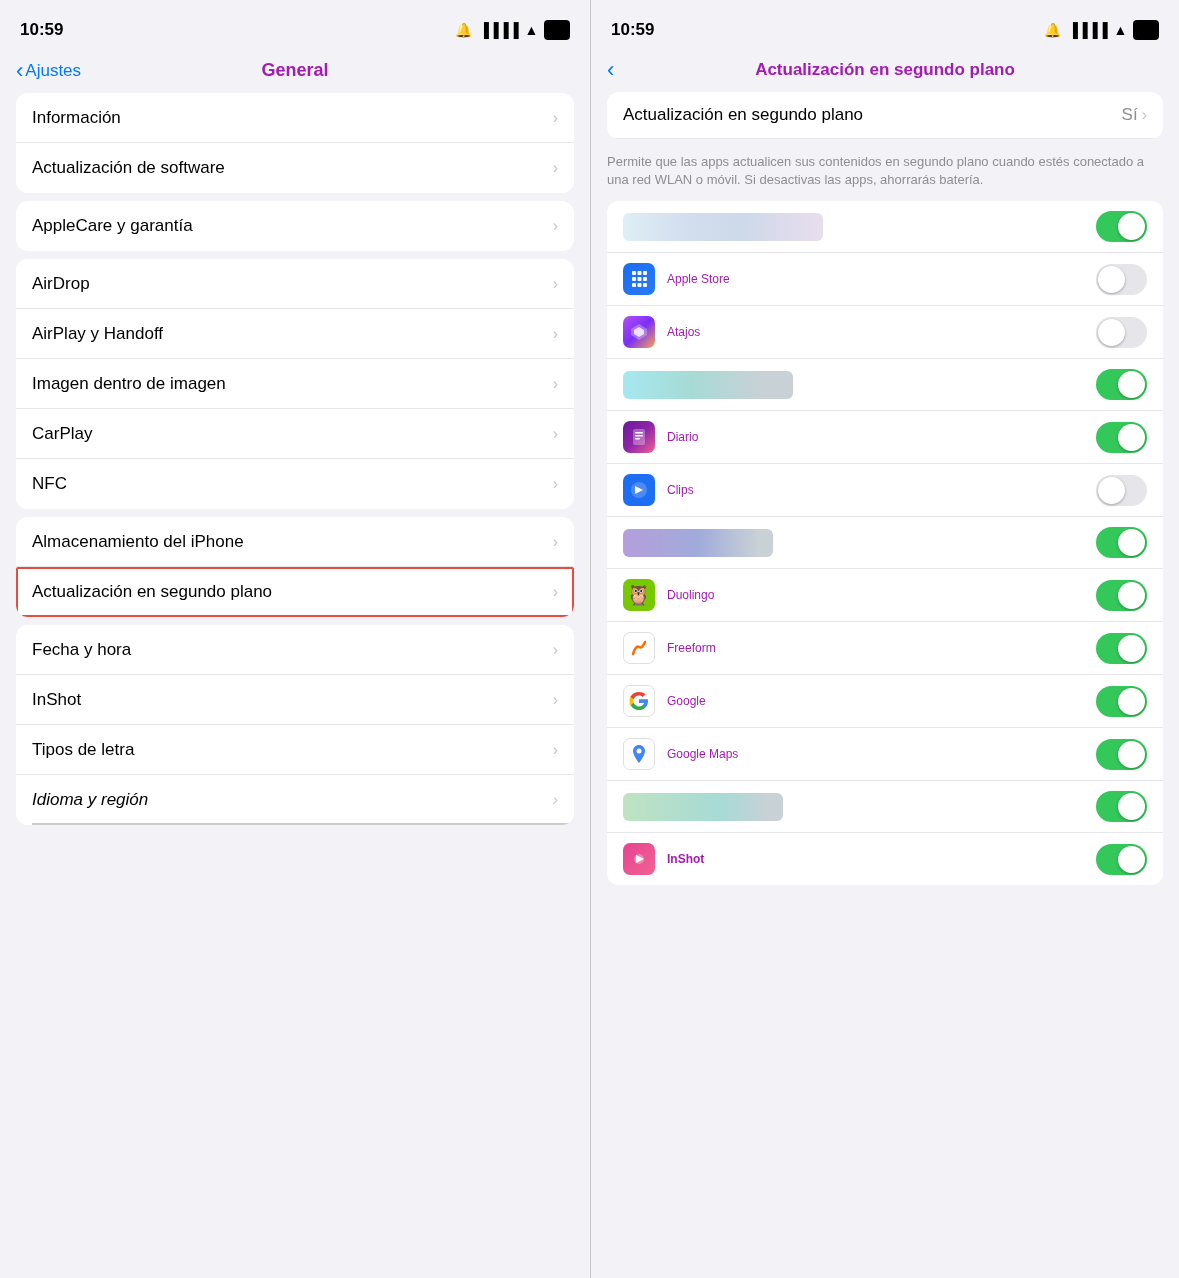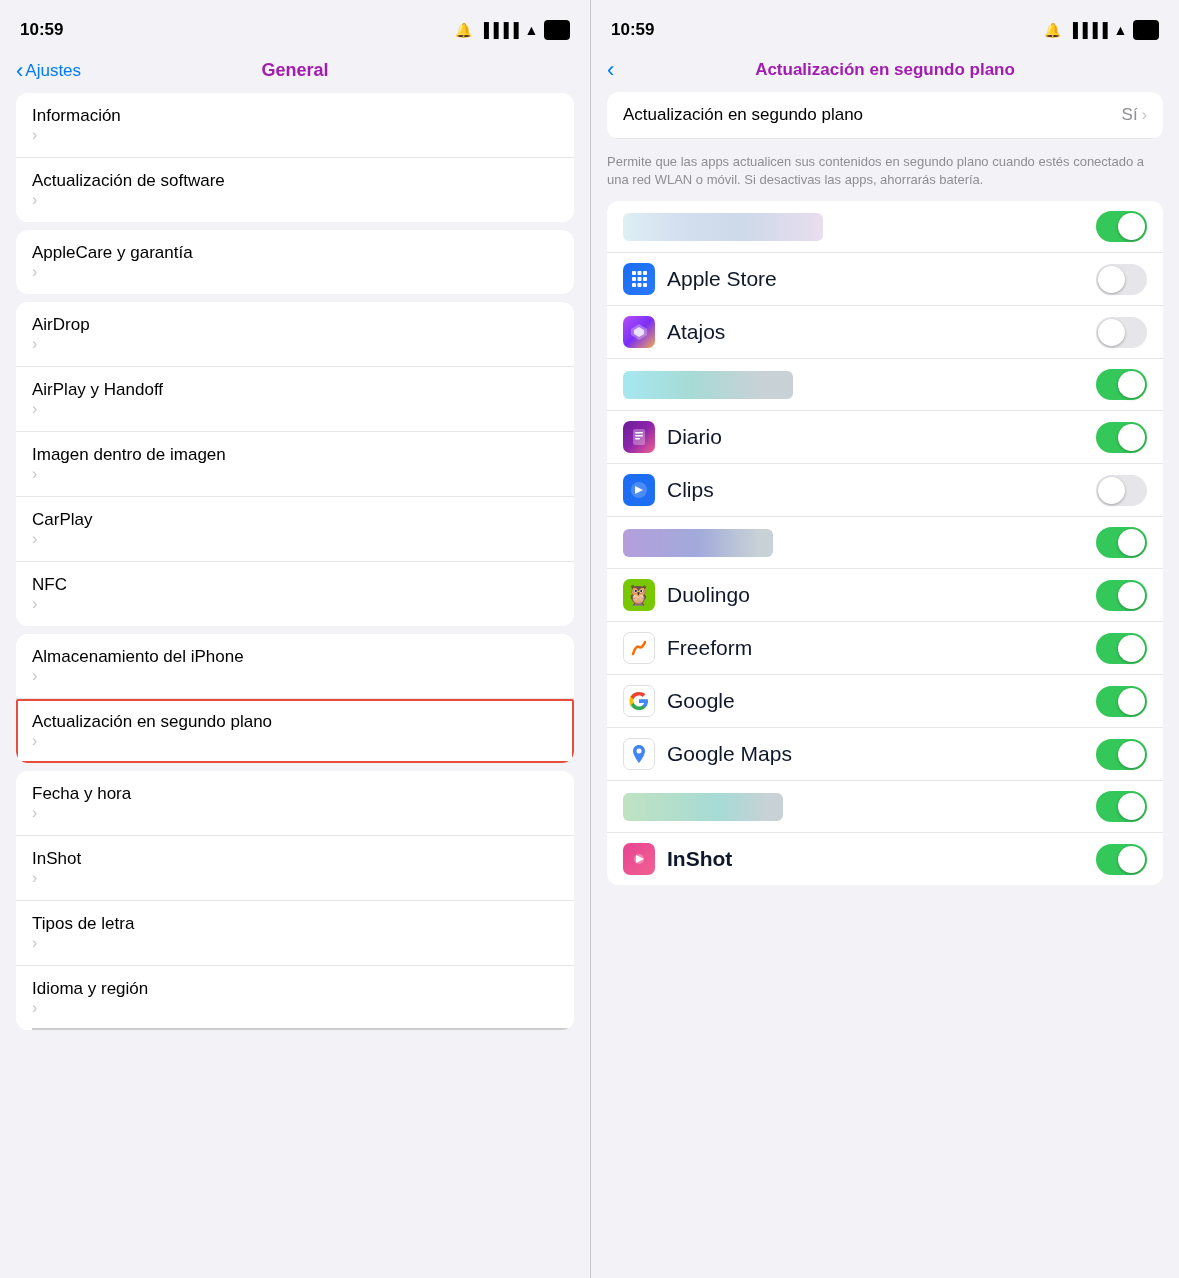"Información" .settings-row { align-items: flex-start -> center; flex-direction: column -> none }
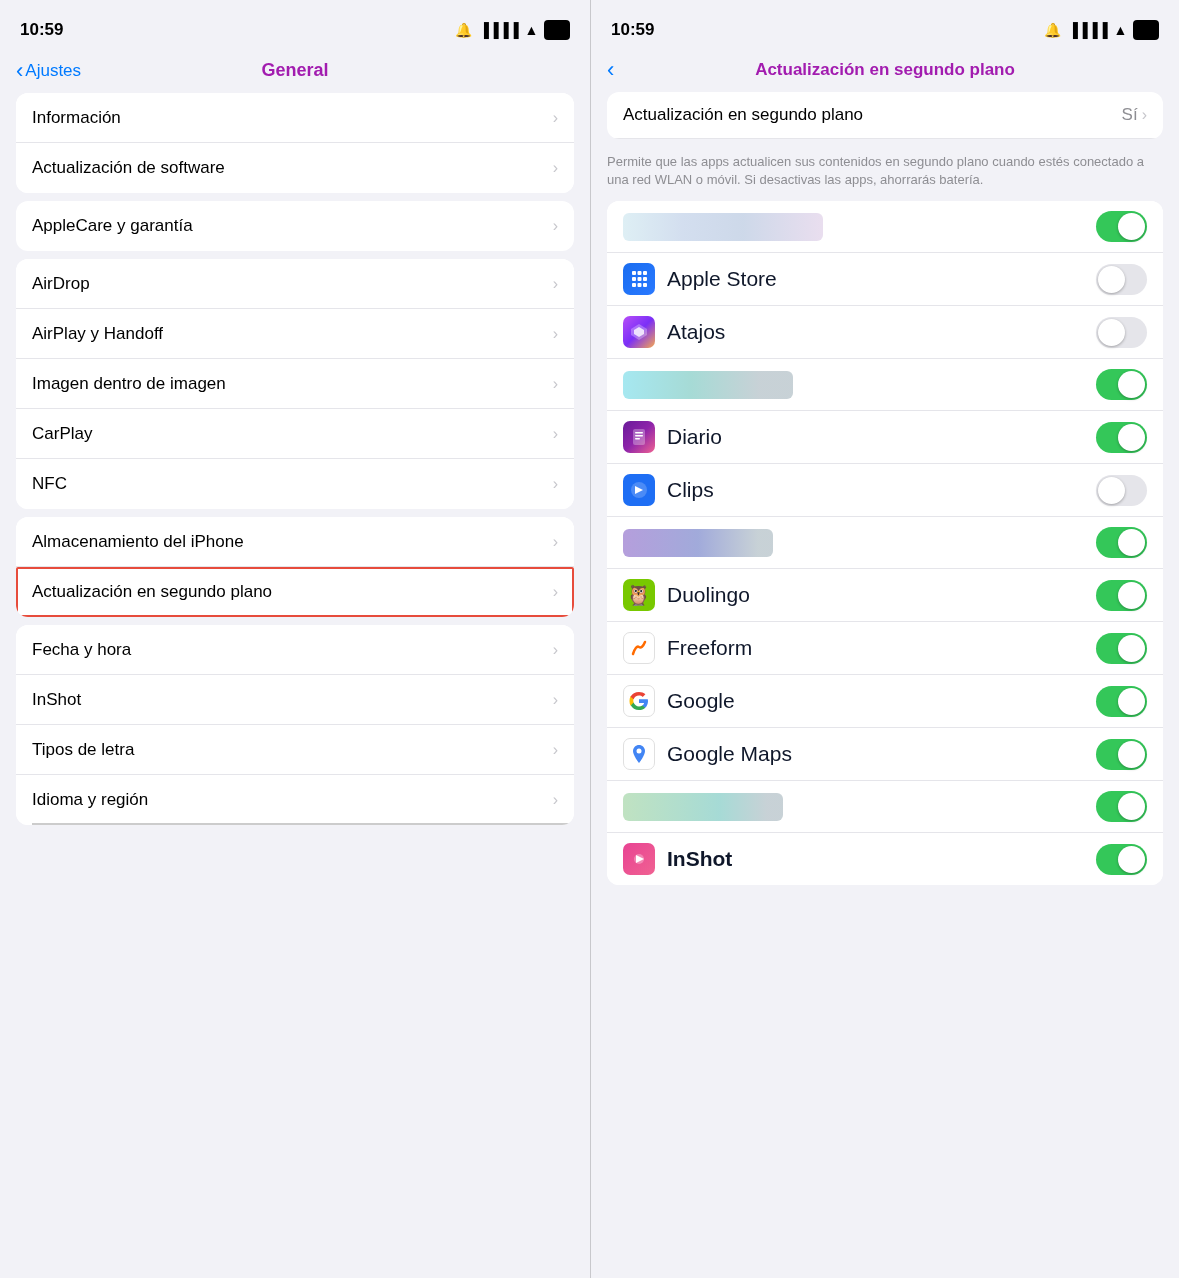"Apple Store" .app-name { color: #0f172a -> #a21caf; font-size: 21px -> 12px }
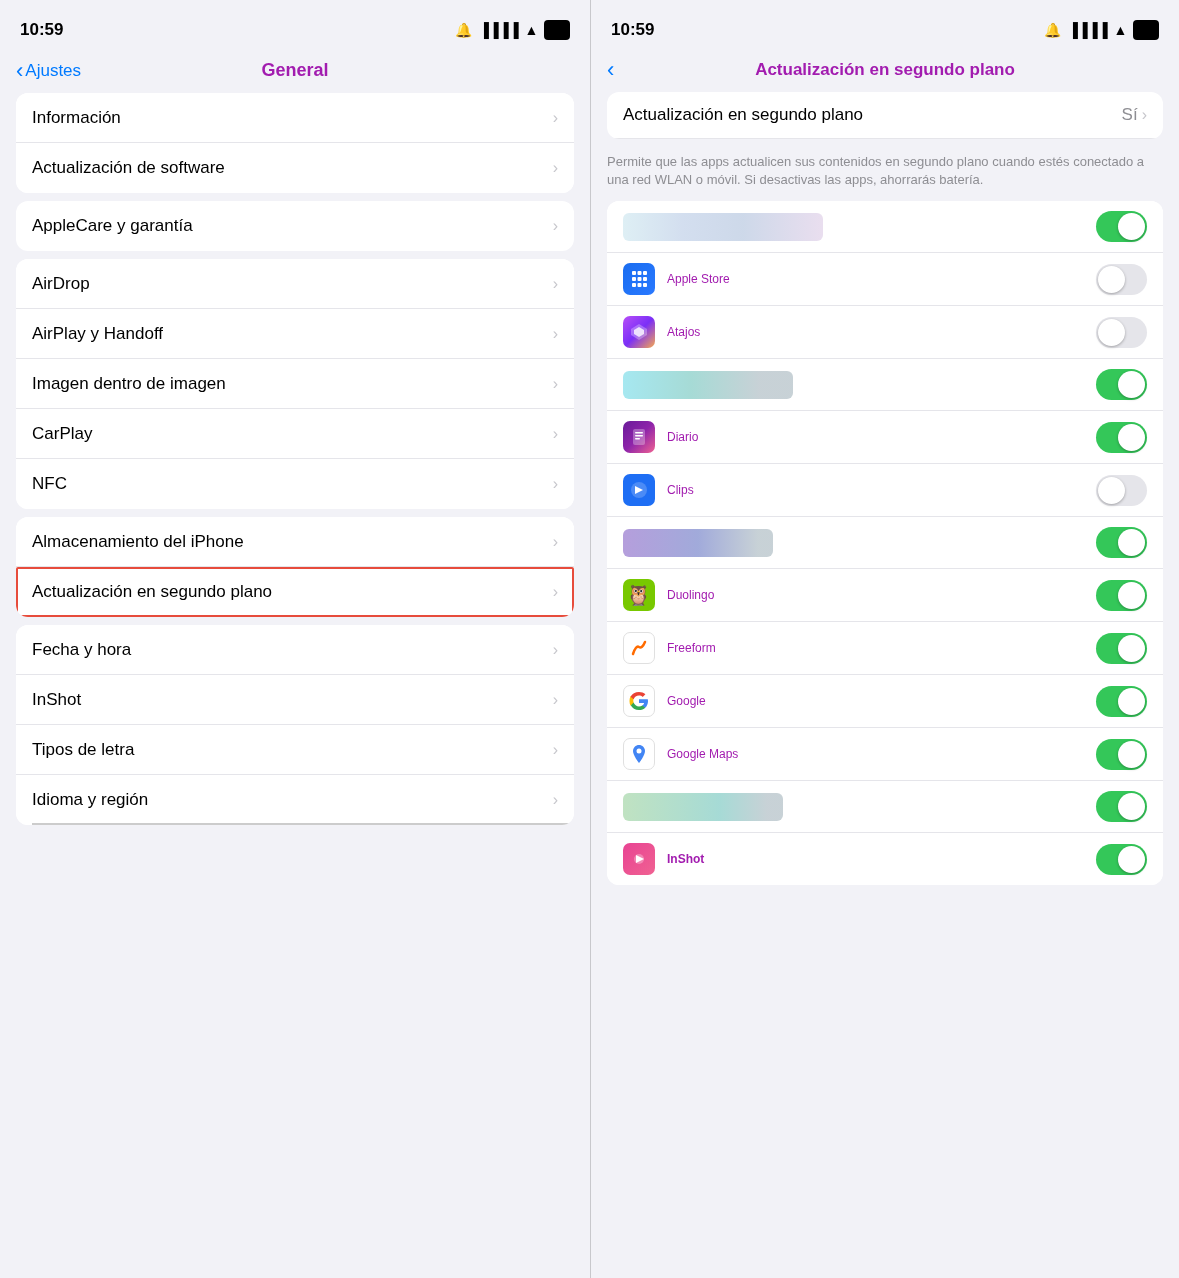"Idioma y región" div.settings-row { font-style: none -> italic }
